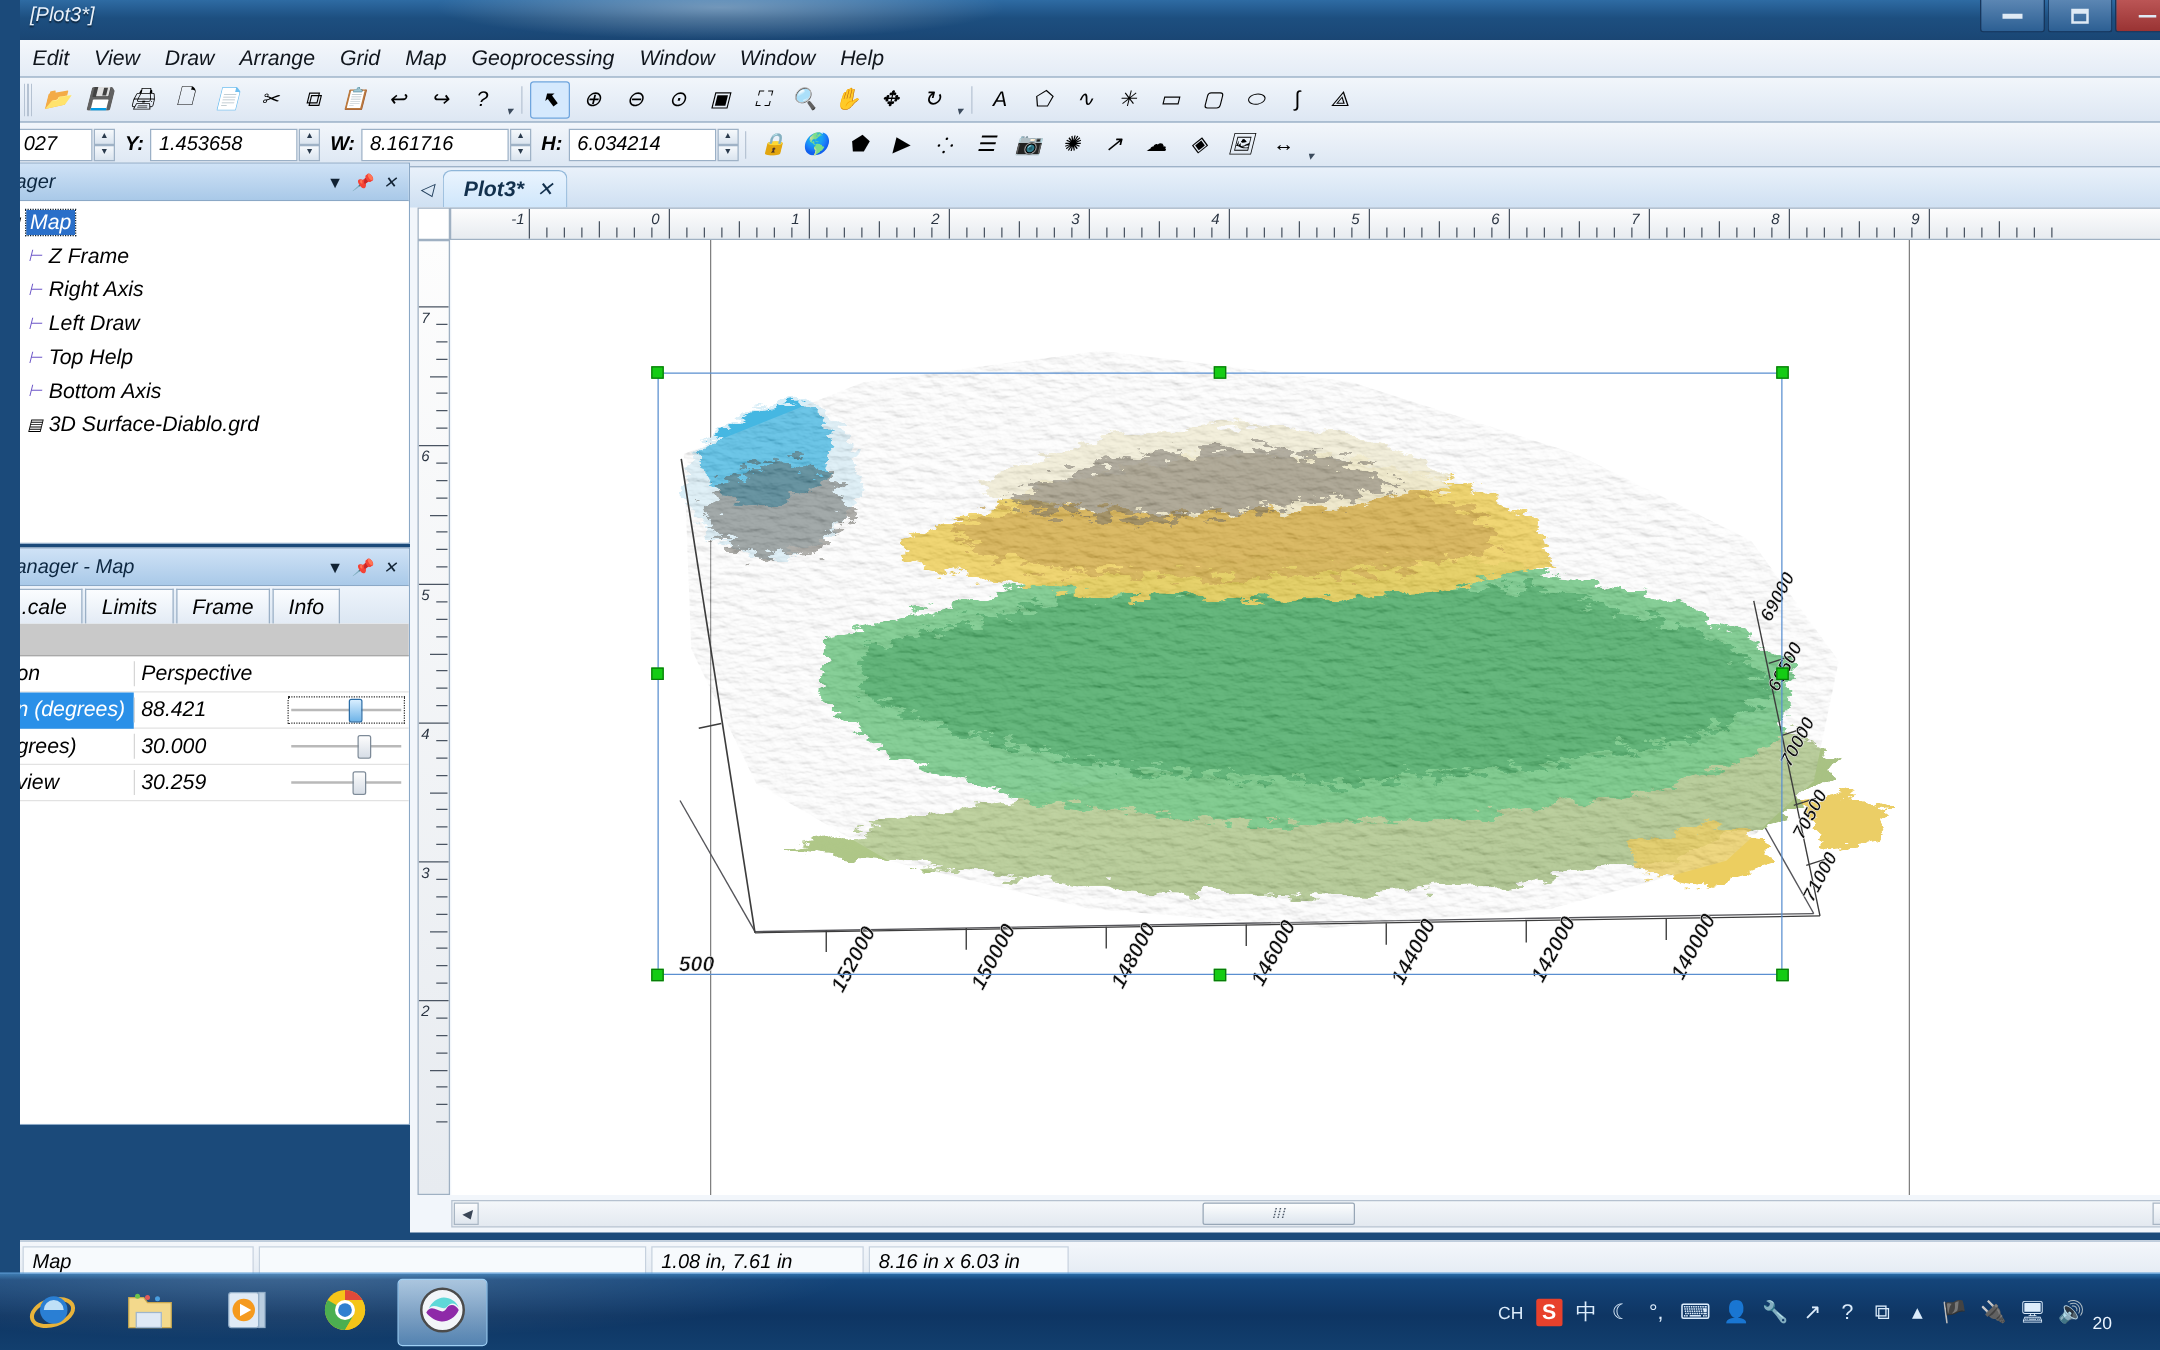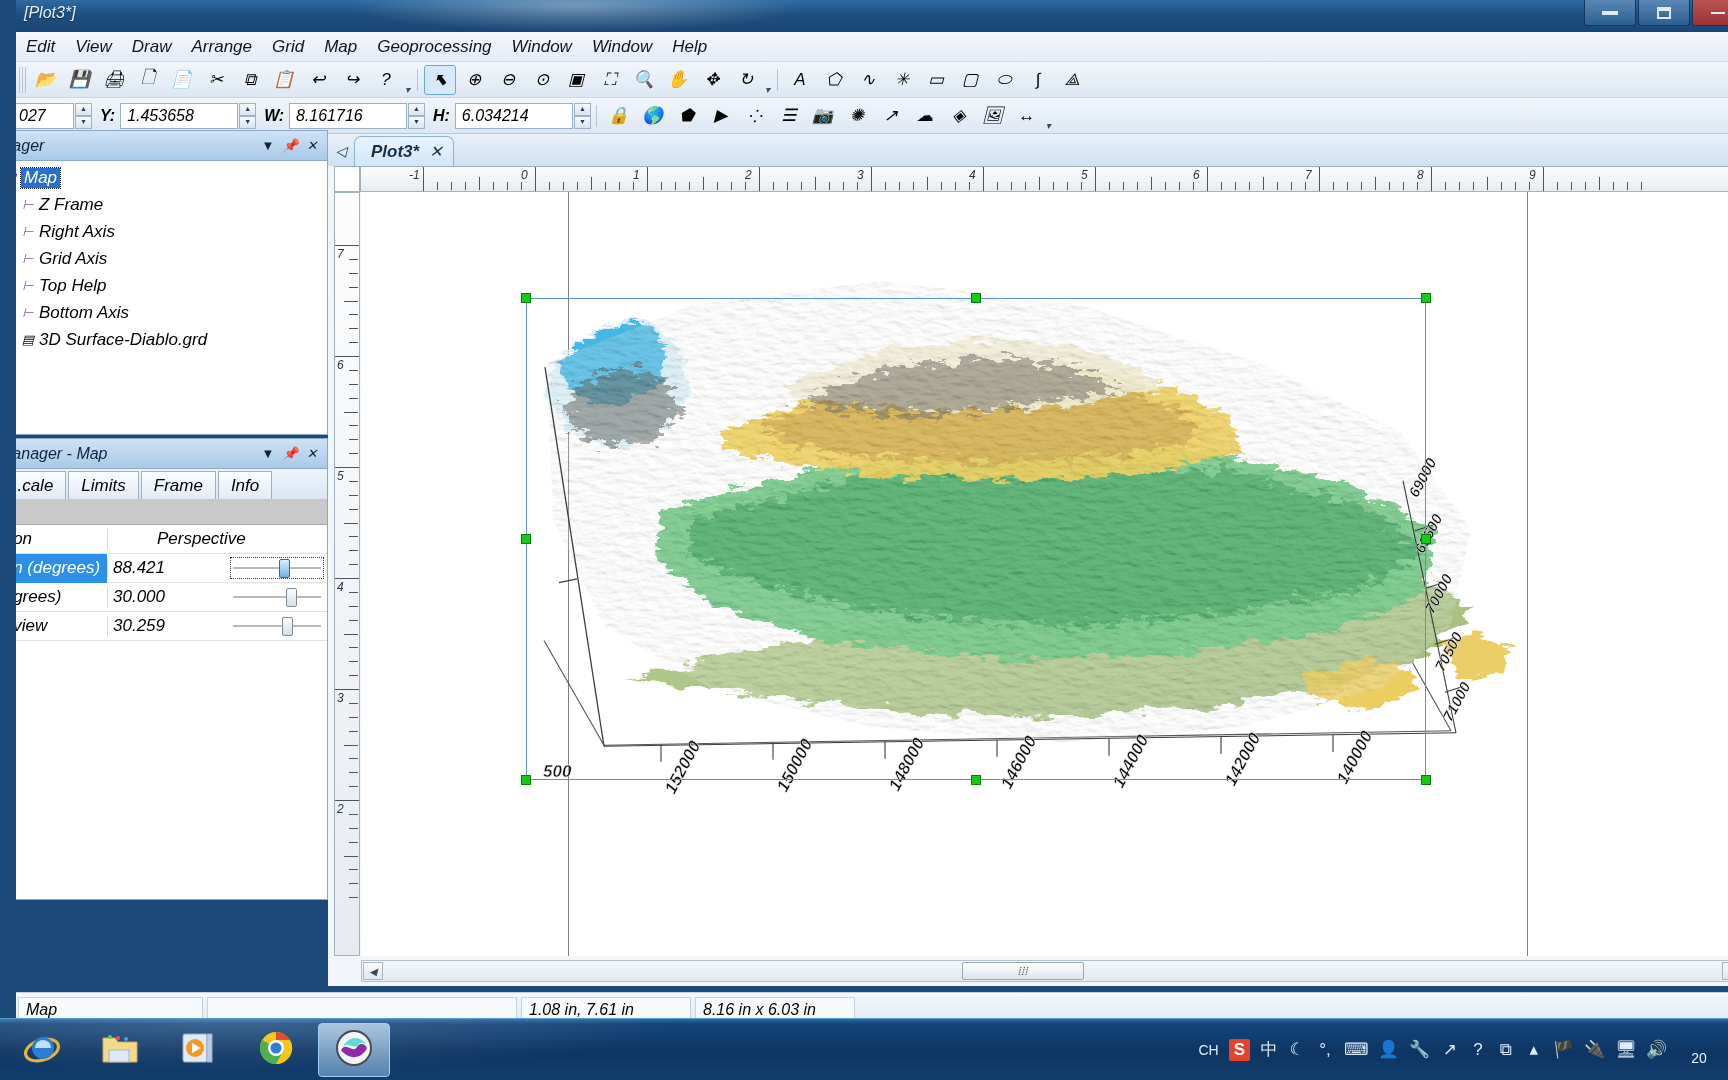"Grid Axis" span.lbl { text: Grid Axis -> Left Draw }
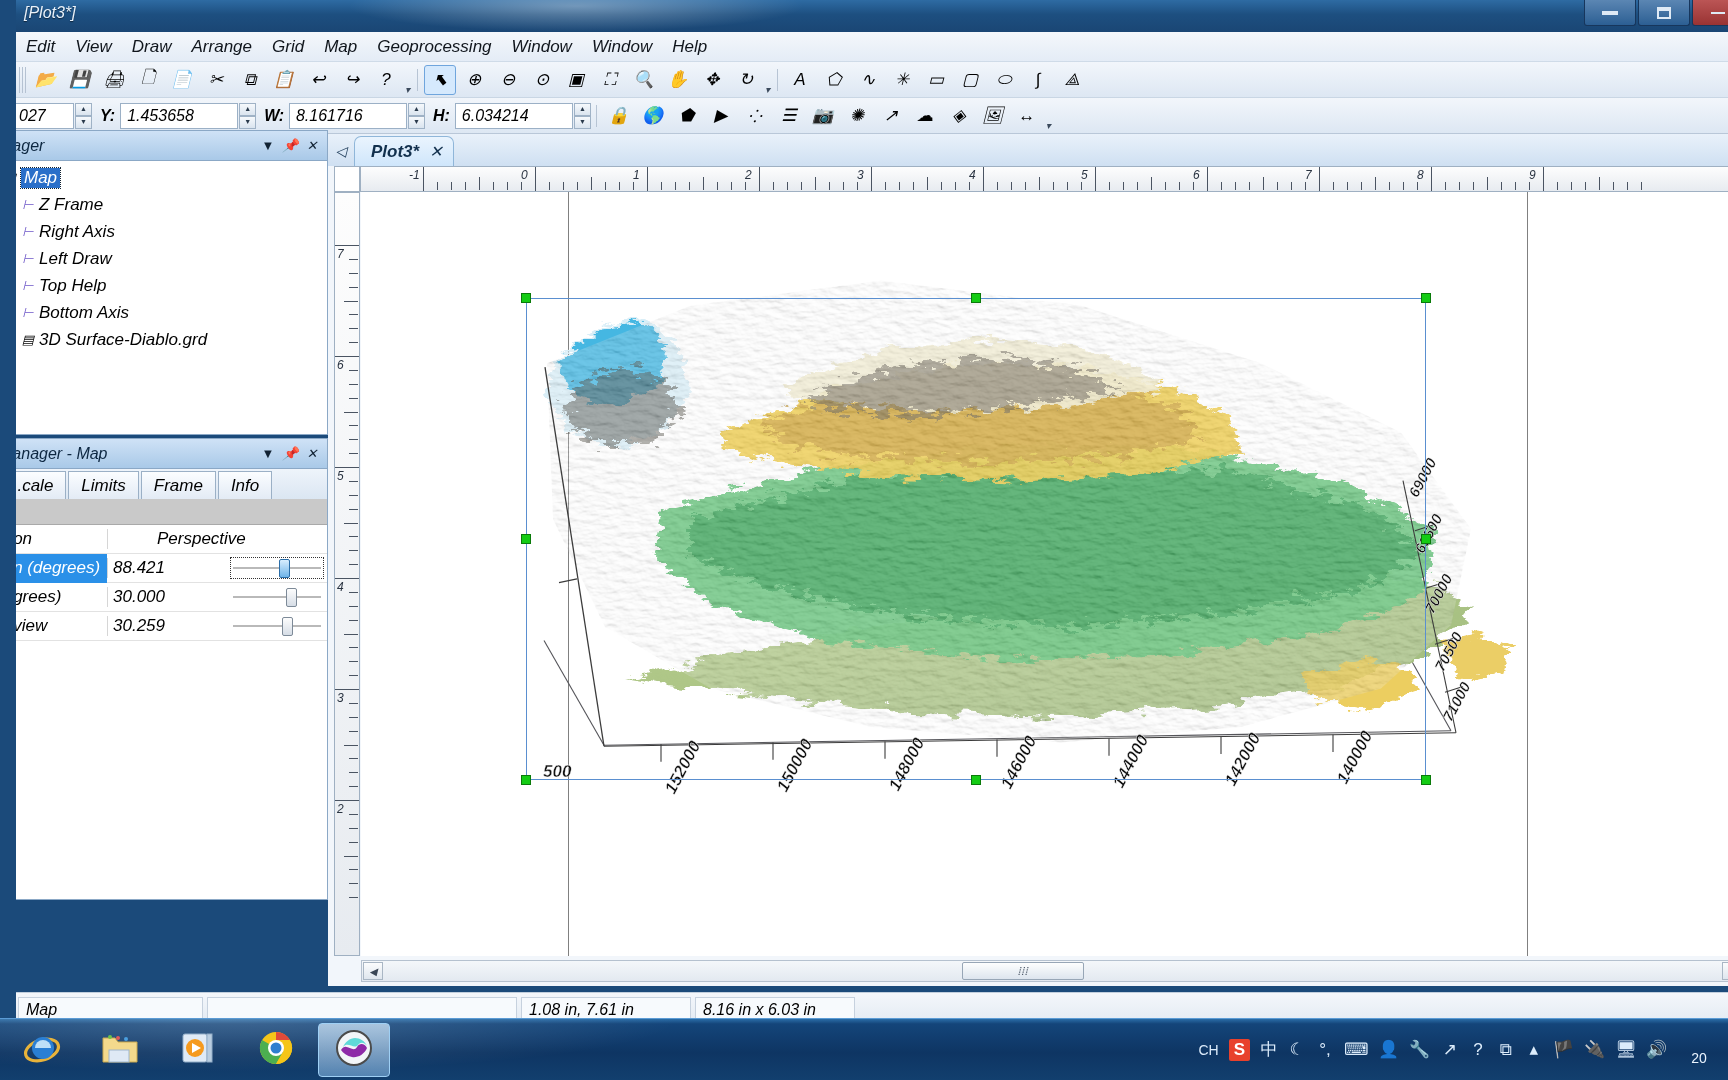"Perspective" span { margin-left: 44px -> none }
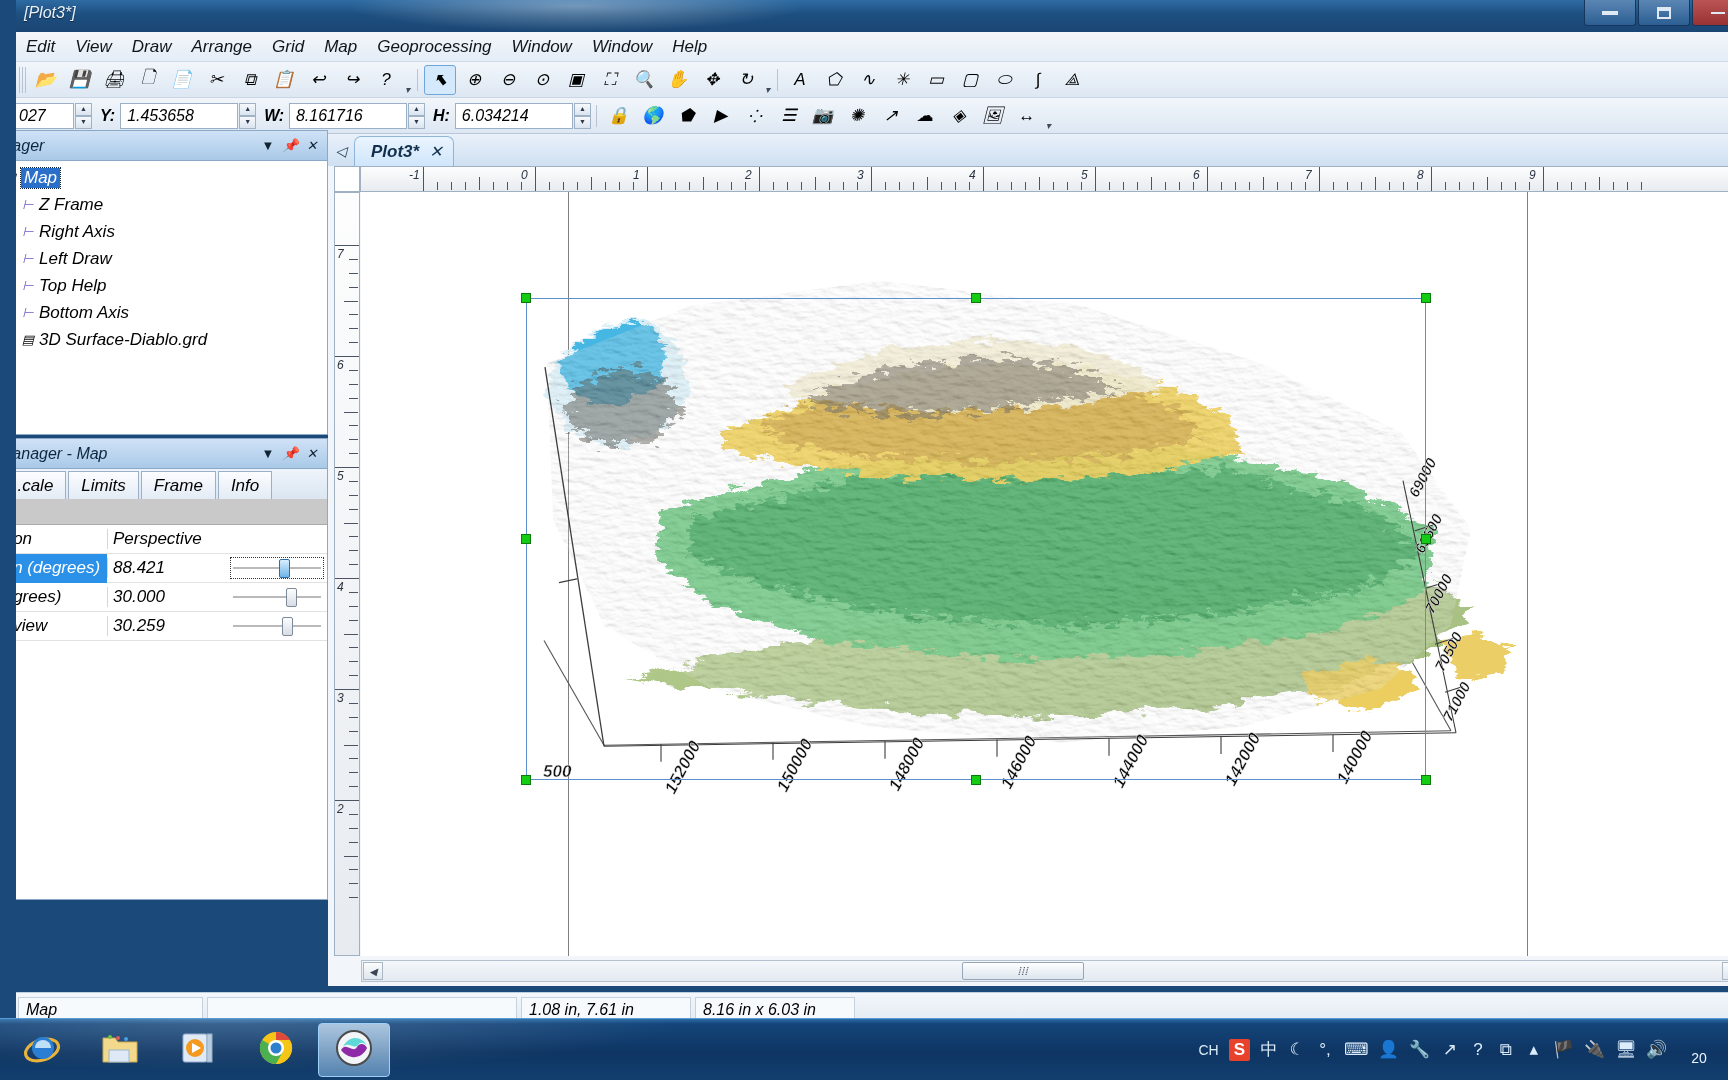"20" .clock { text-align: center -> none }
